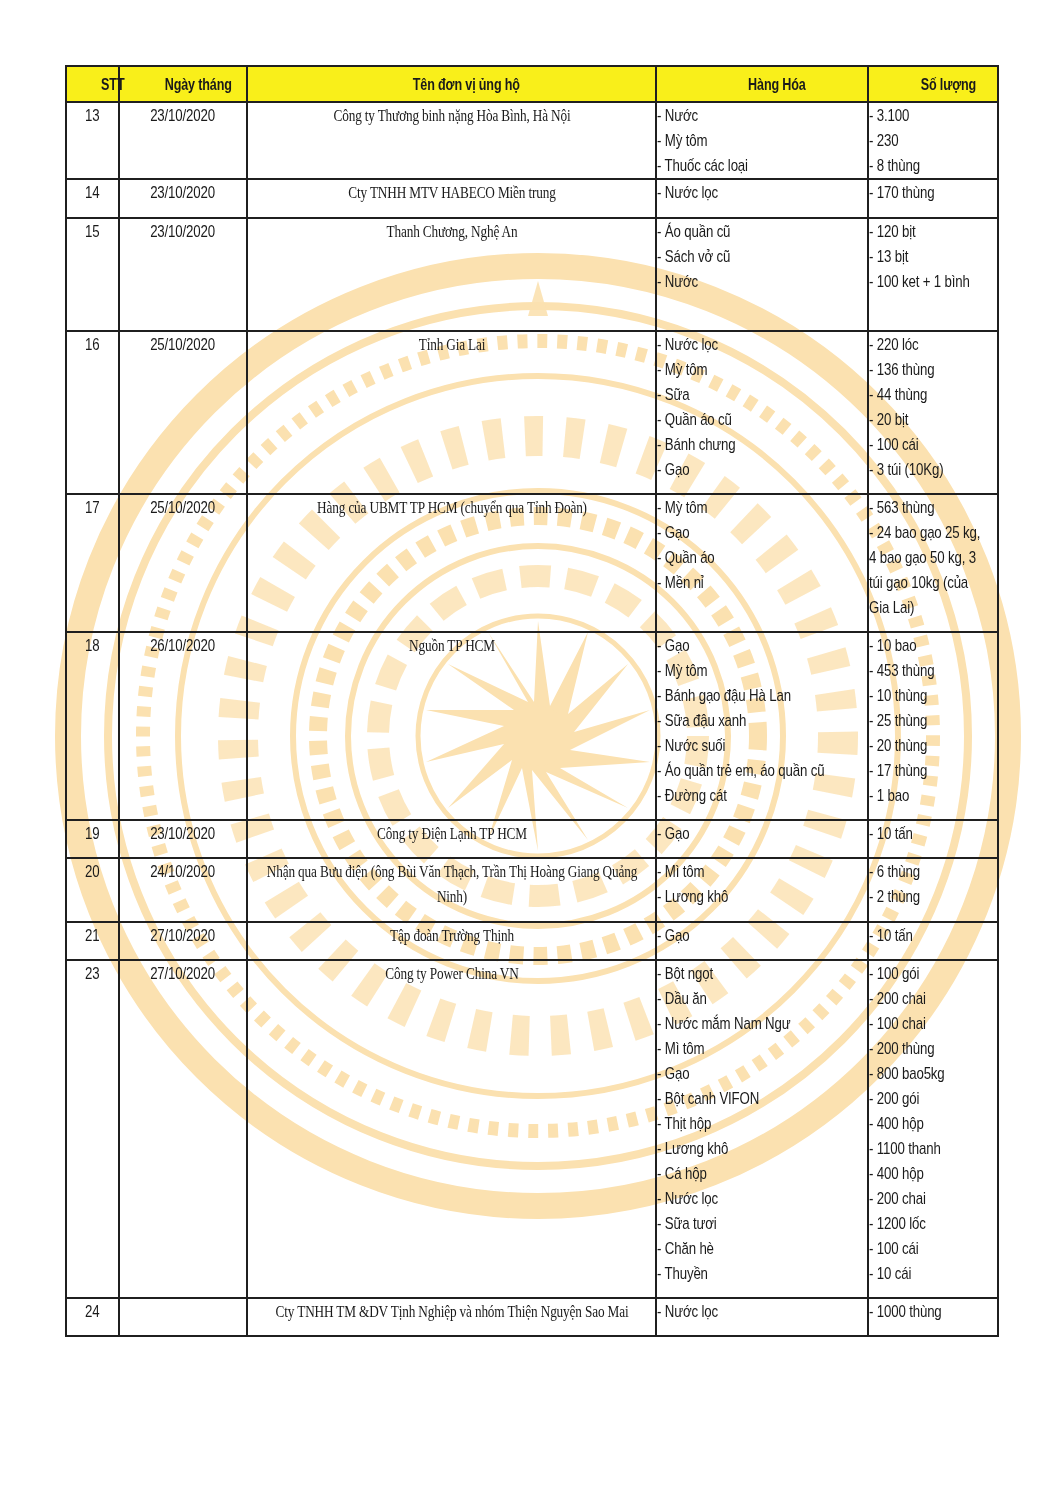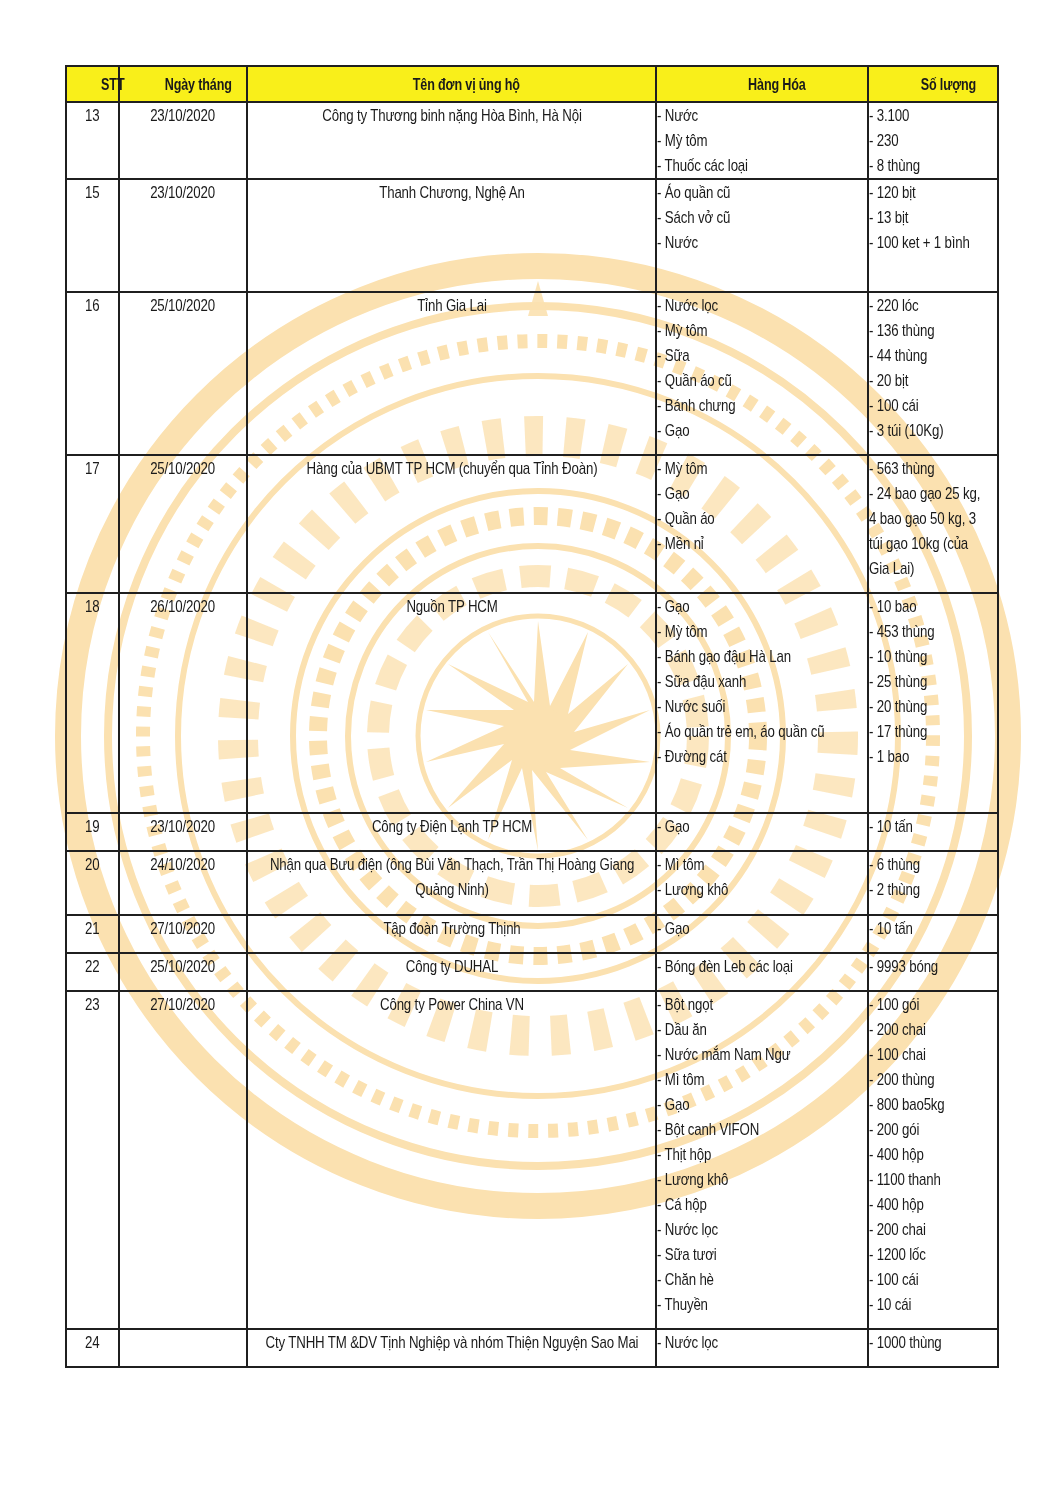"Công ty Thương binh nặng" td.name { font-family: none -> Liberation Serif, serif }
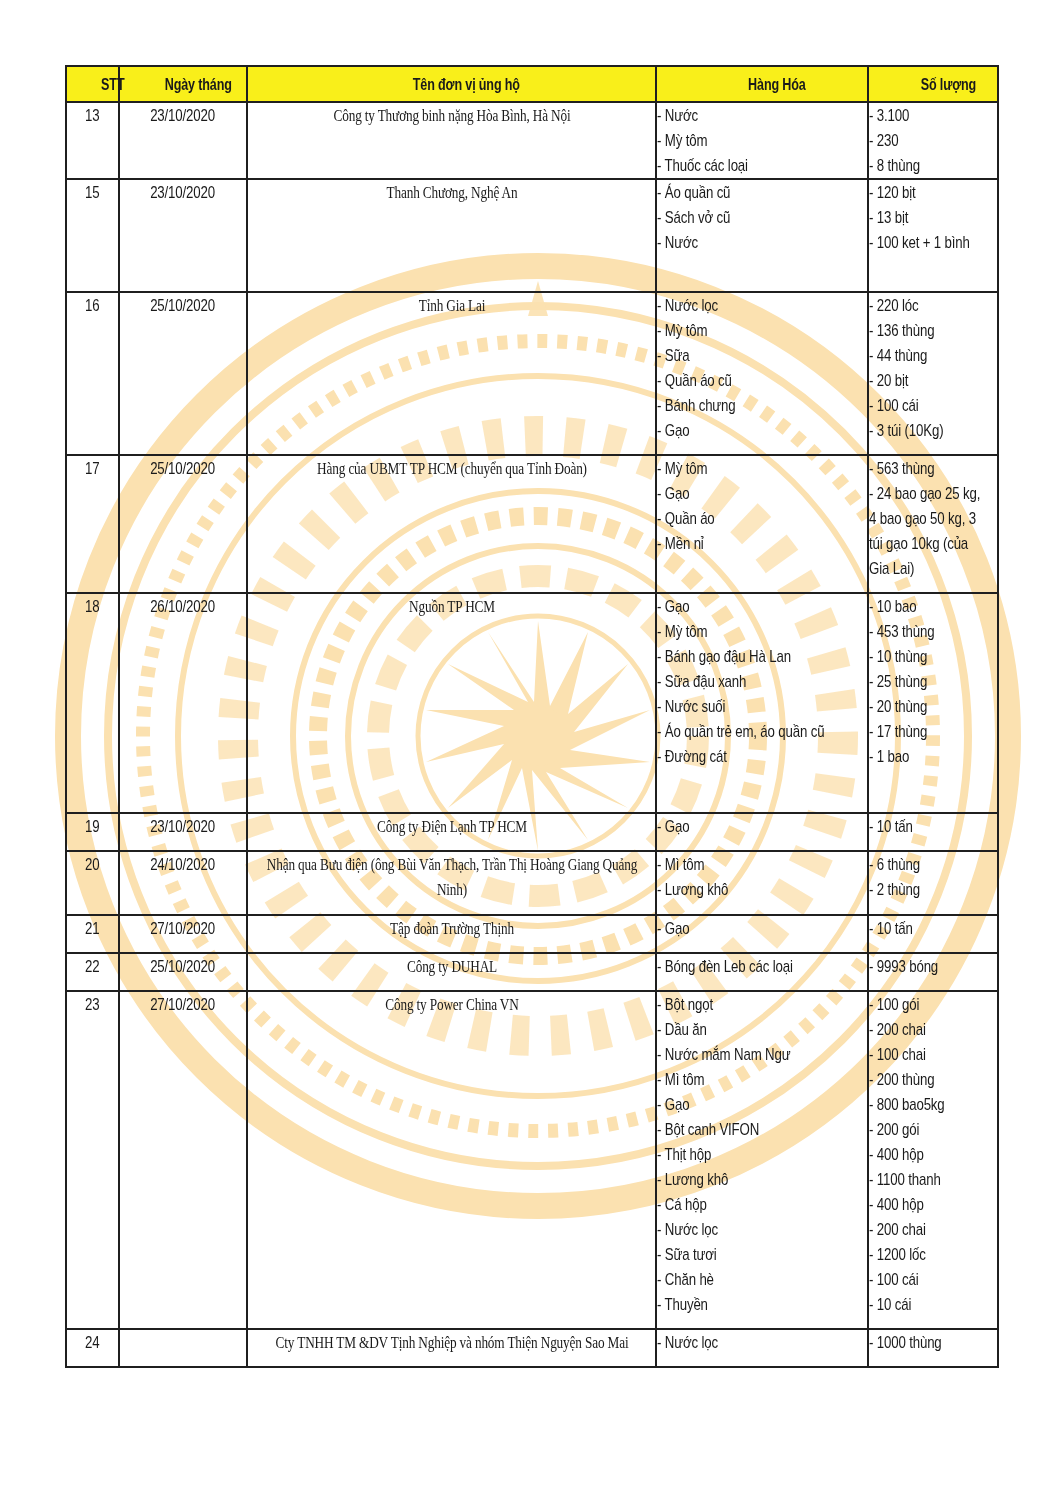"14" tr { html: none -> <tr> <td><span>14</span></td> <td><span>23/10/2020</span></td> <td><span>Cty TNHH MTV HABECO Miền trung</span></td> <td> <span>- Nước lọc</span> </td> <td> <span>- 170 thùng</span> </td> </tr> }
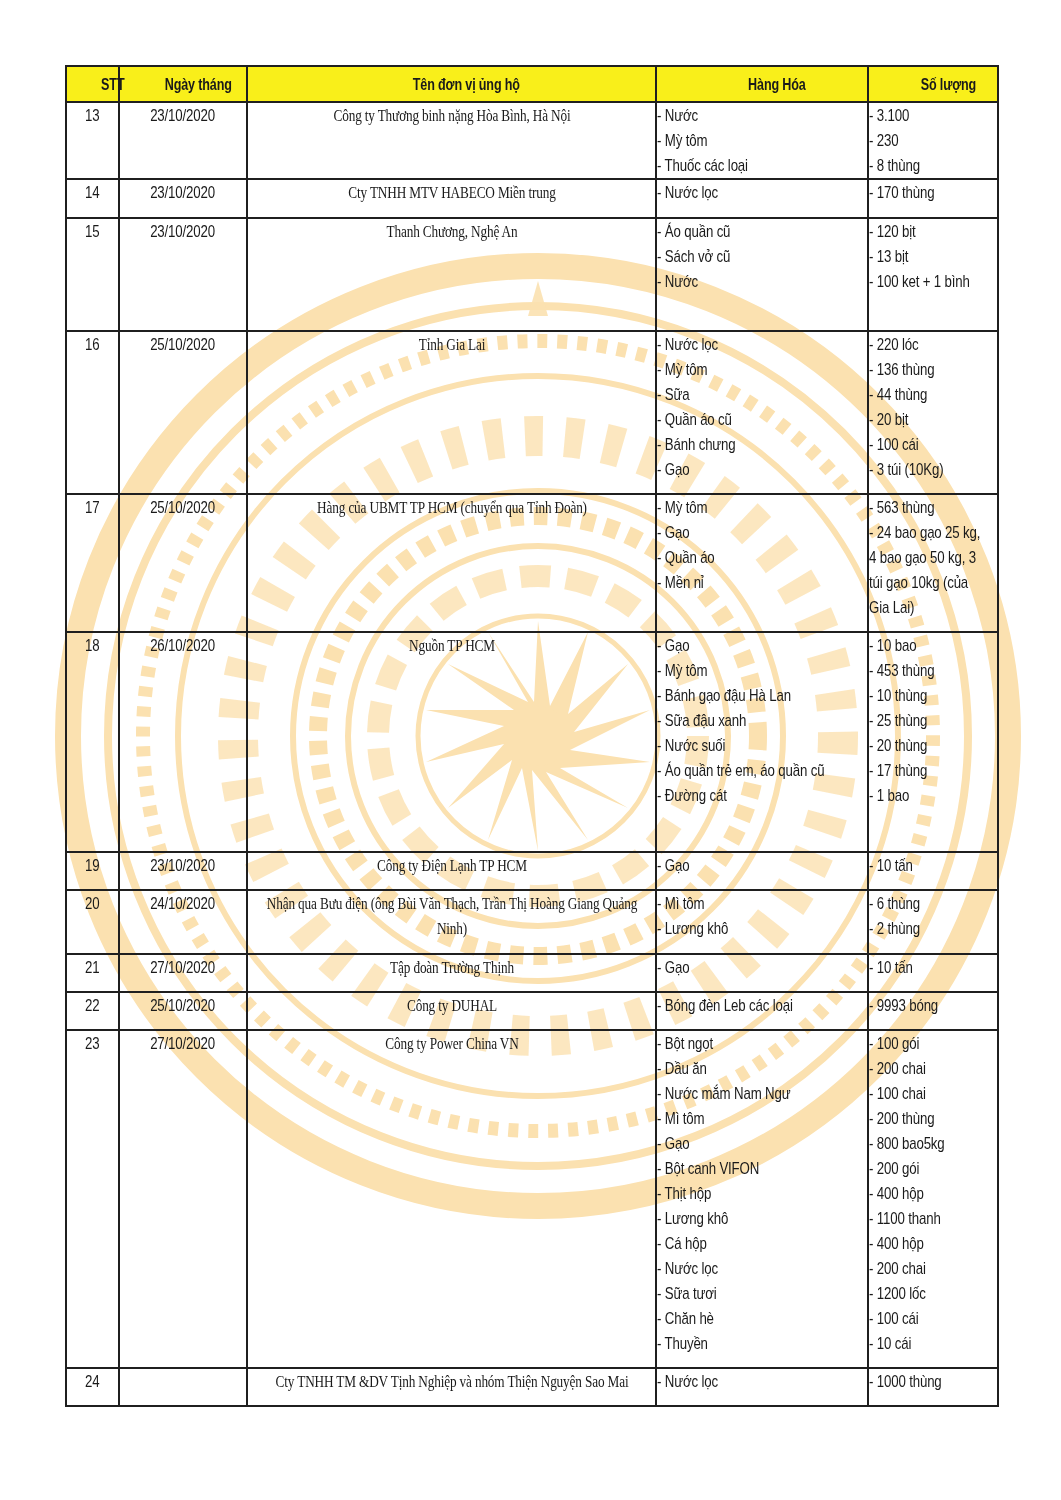"18" tr { height: 220px -> 188px }
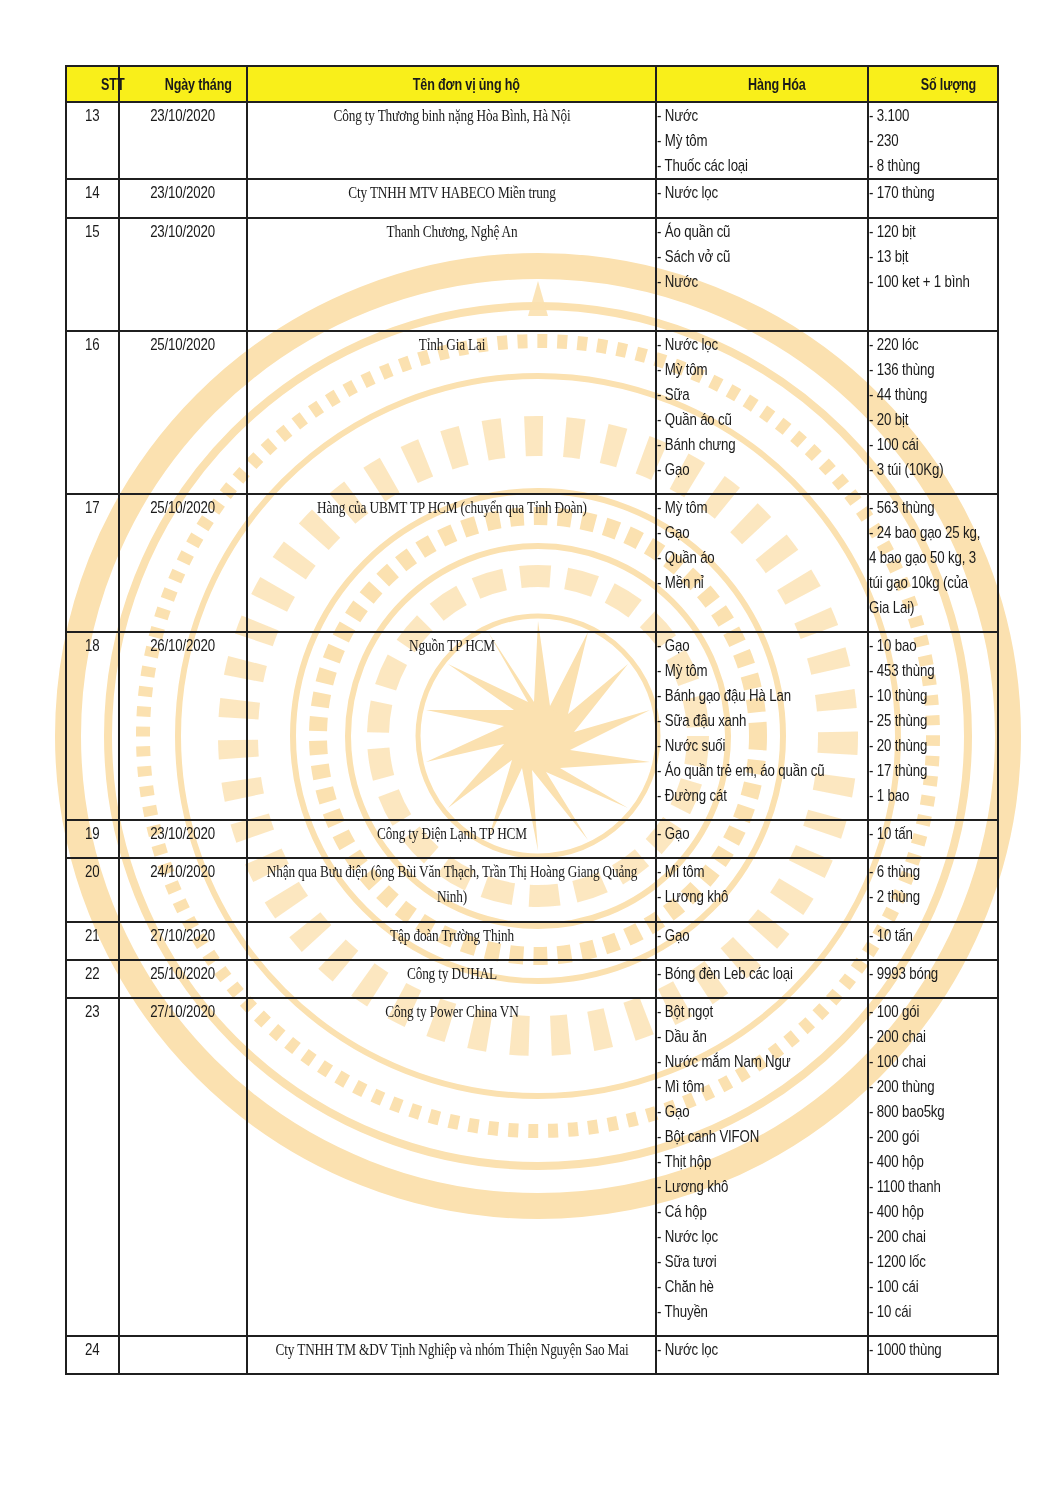"22" tr { html: <tr> <td><span>22</span></td> <td><span>25/10/2020</span></td> <td><span>Công ty DUHAL</span></td> <td> <span>- Bóng đèn Leb các loại</span> </td> <td> <span>- 9993 bóng</span> </td> </tr> -> none }
